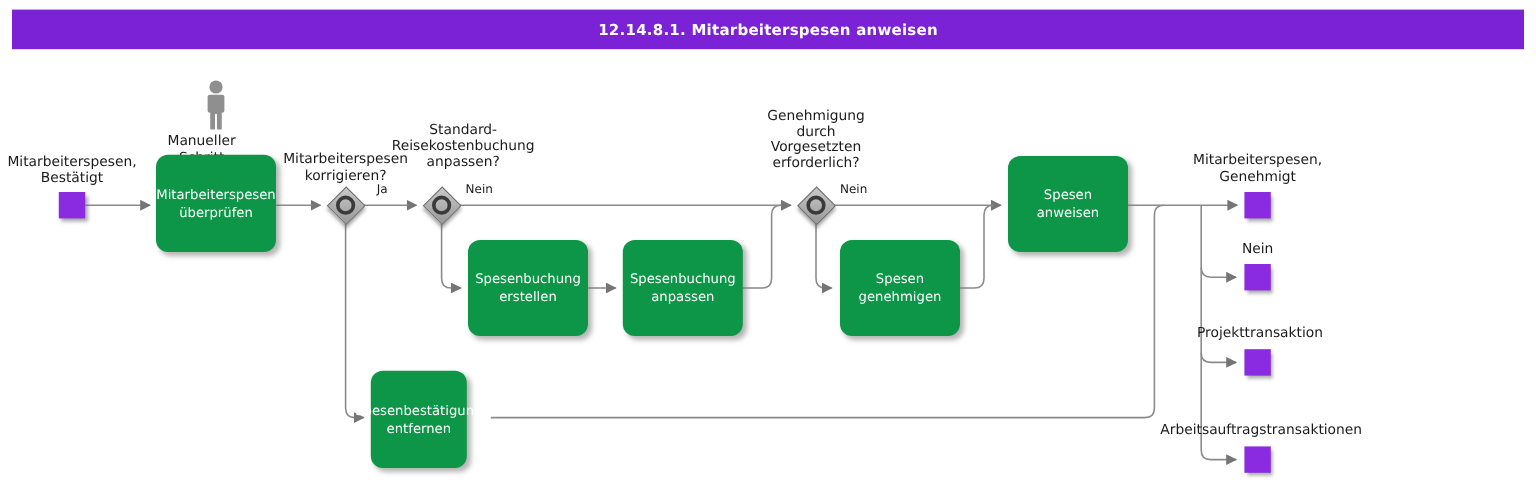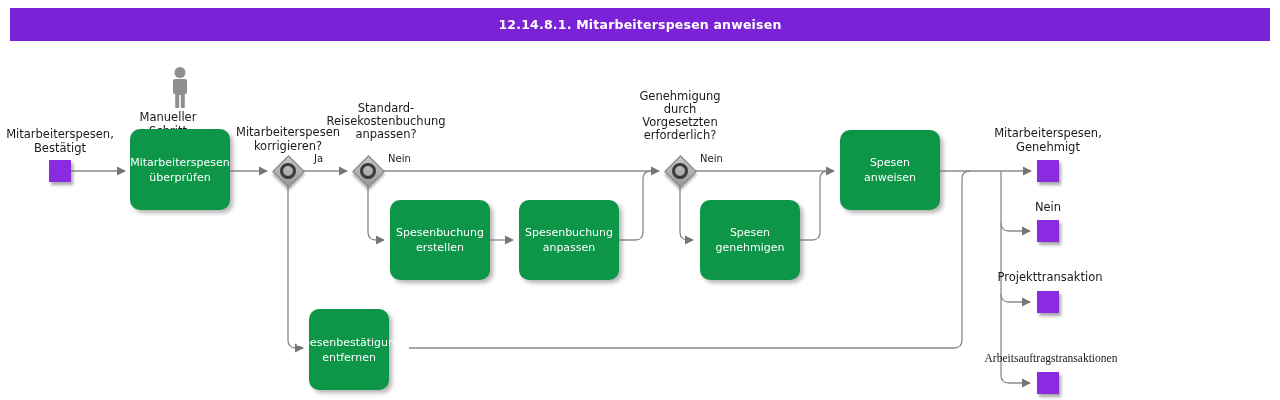"Arbeitsauftragstransaktionen" div.lbl { font-family: Liberation Serif, serif -> none }
